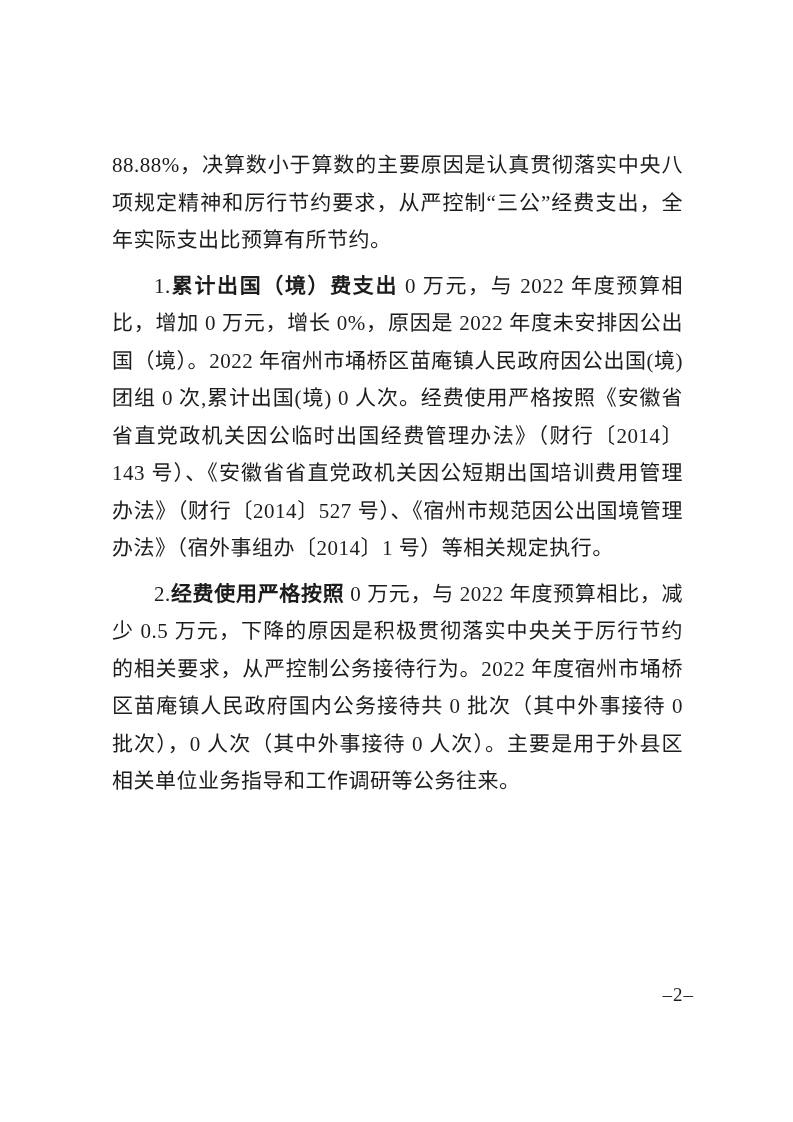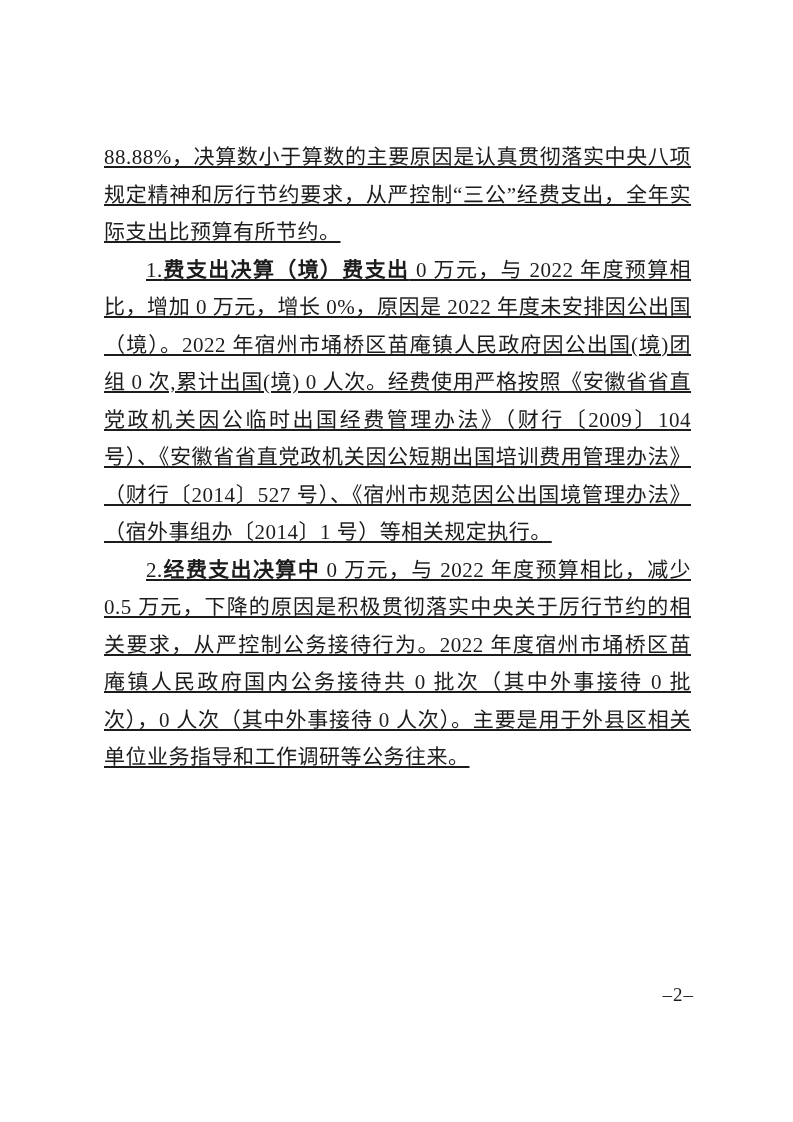"88.88%，决算数小于算数的主要原因是认真贯彻落实中央八项规定精神和厉行节约要" .para { margin: 0 -> 8px; text-decoration: underline -> none }
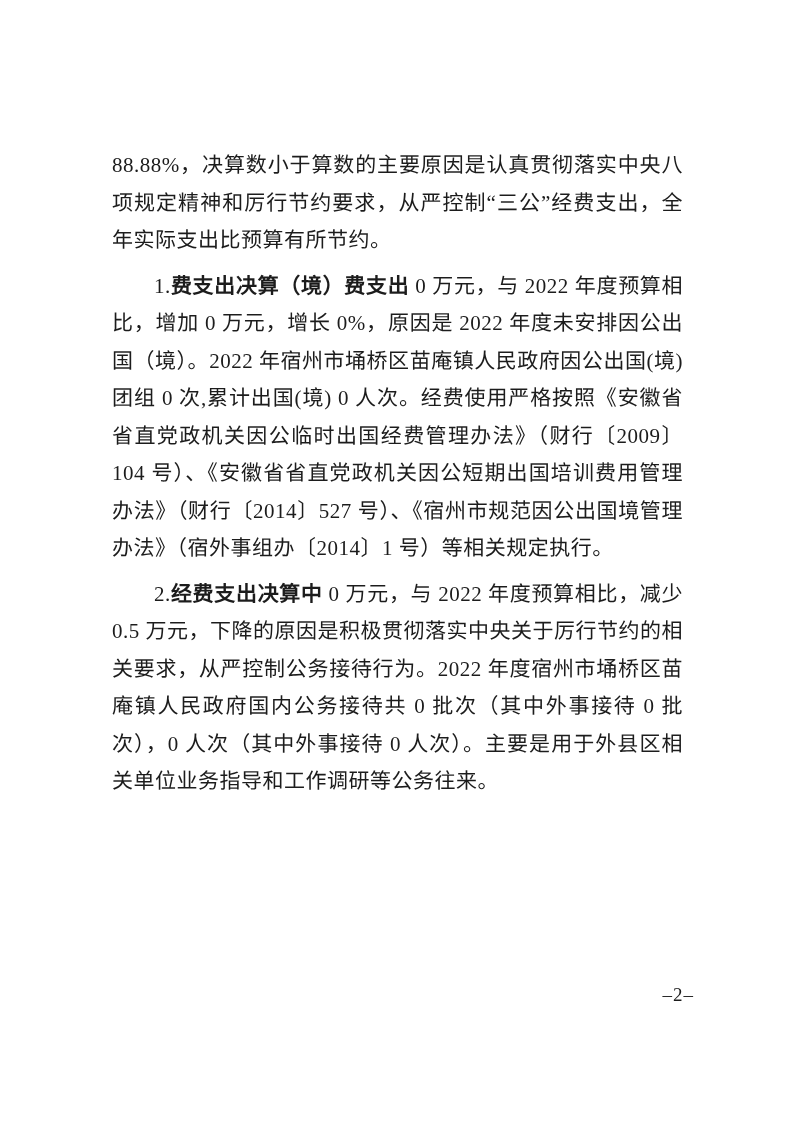"费支出决算（境）费支出" span.b { text: 费支出决算 -> 累计出国 }
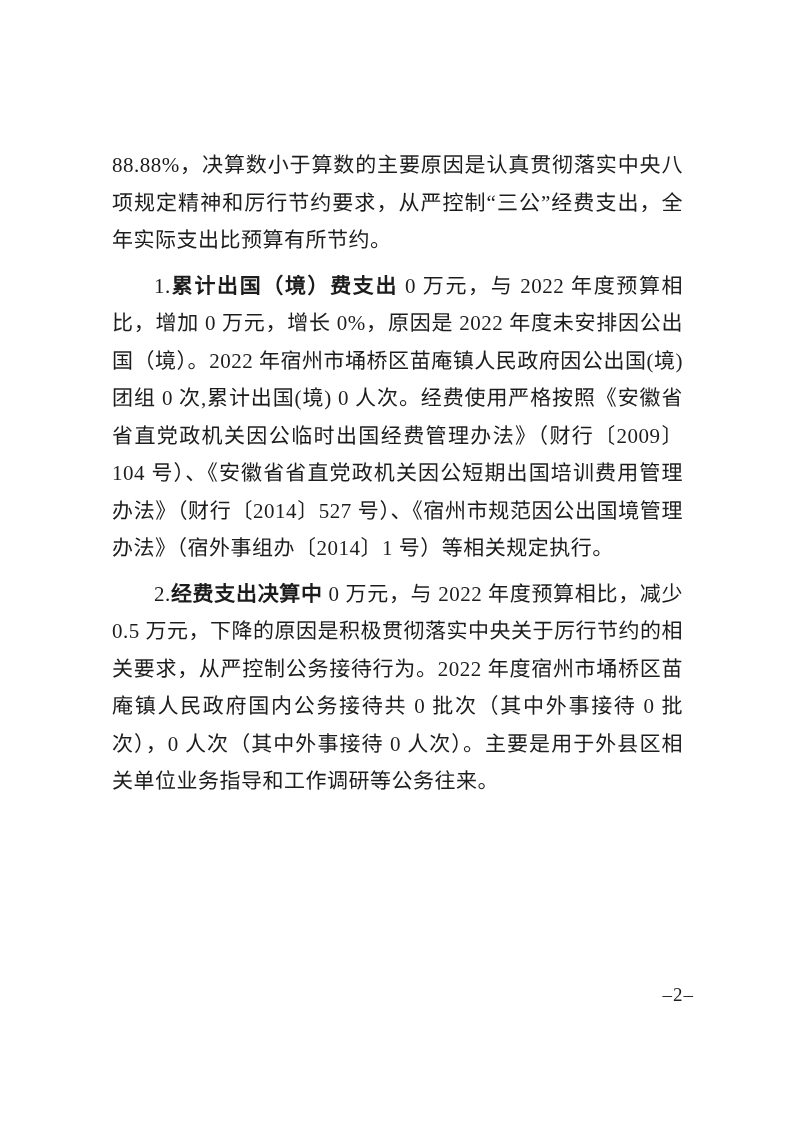"0 万元，与 2022 年度预算相比，增加 0" span { text: 2009〕104 -> 2014〕143 }
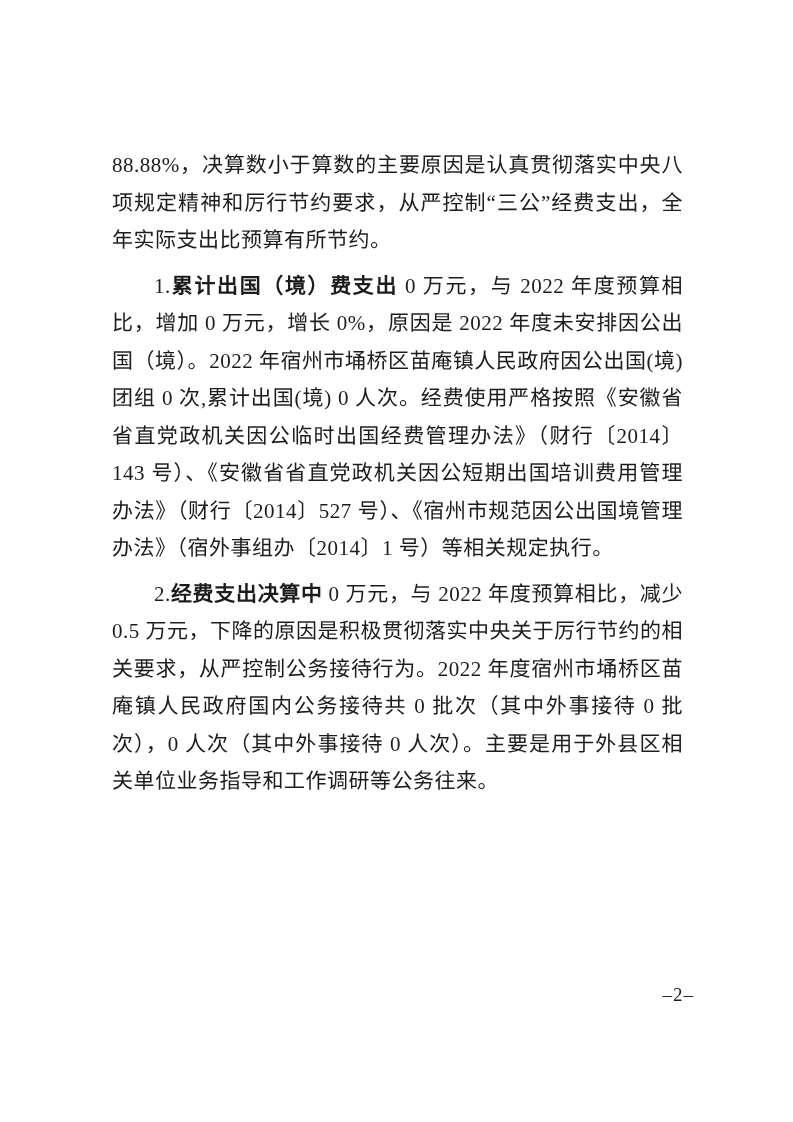"经费支出决算中" span.b { text: 支出决算中 -> 使用严格按照 }
